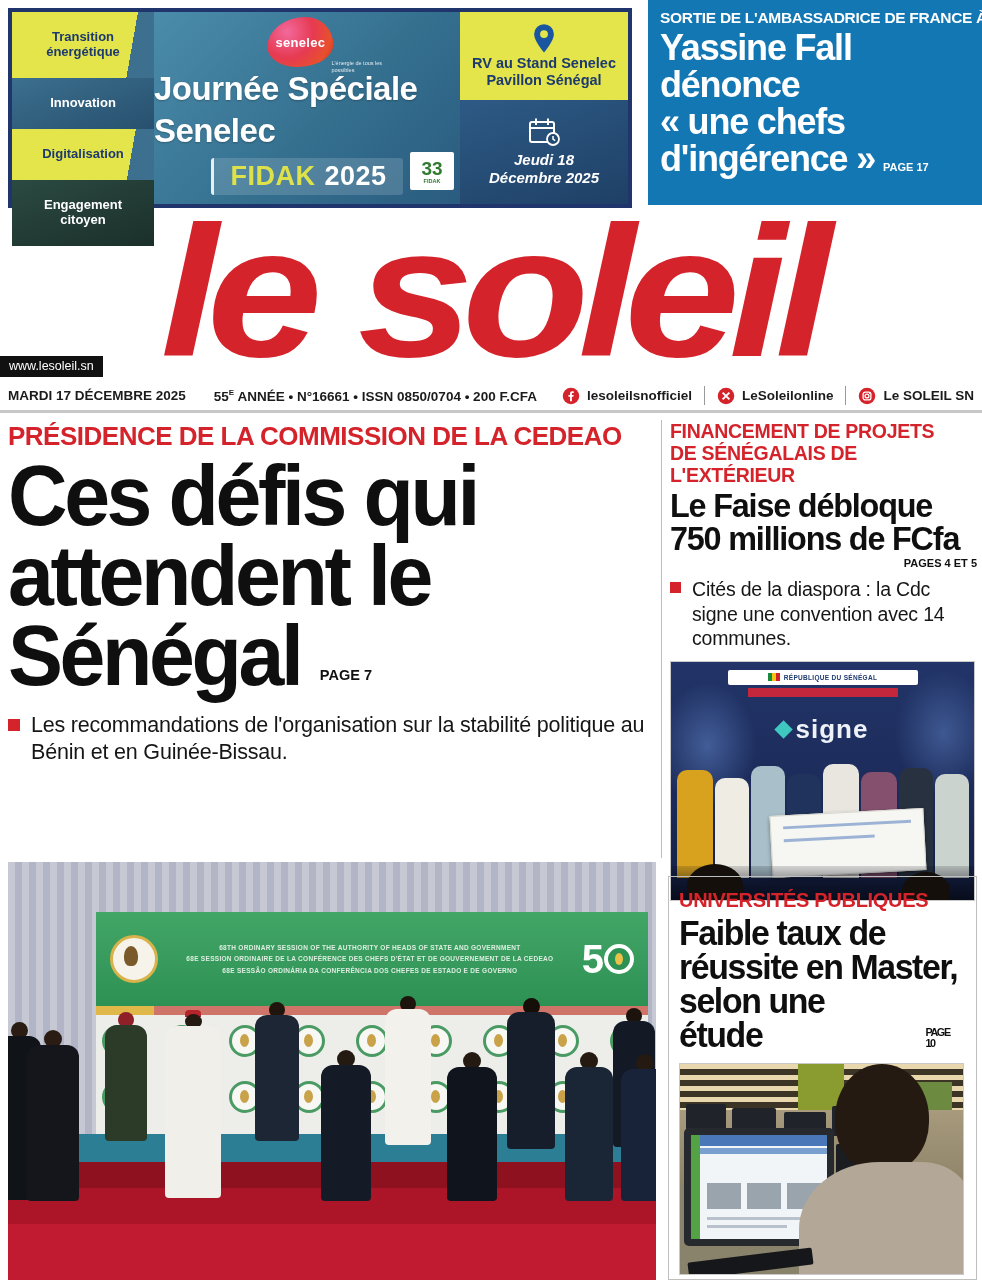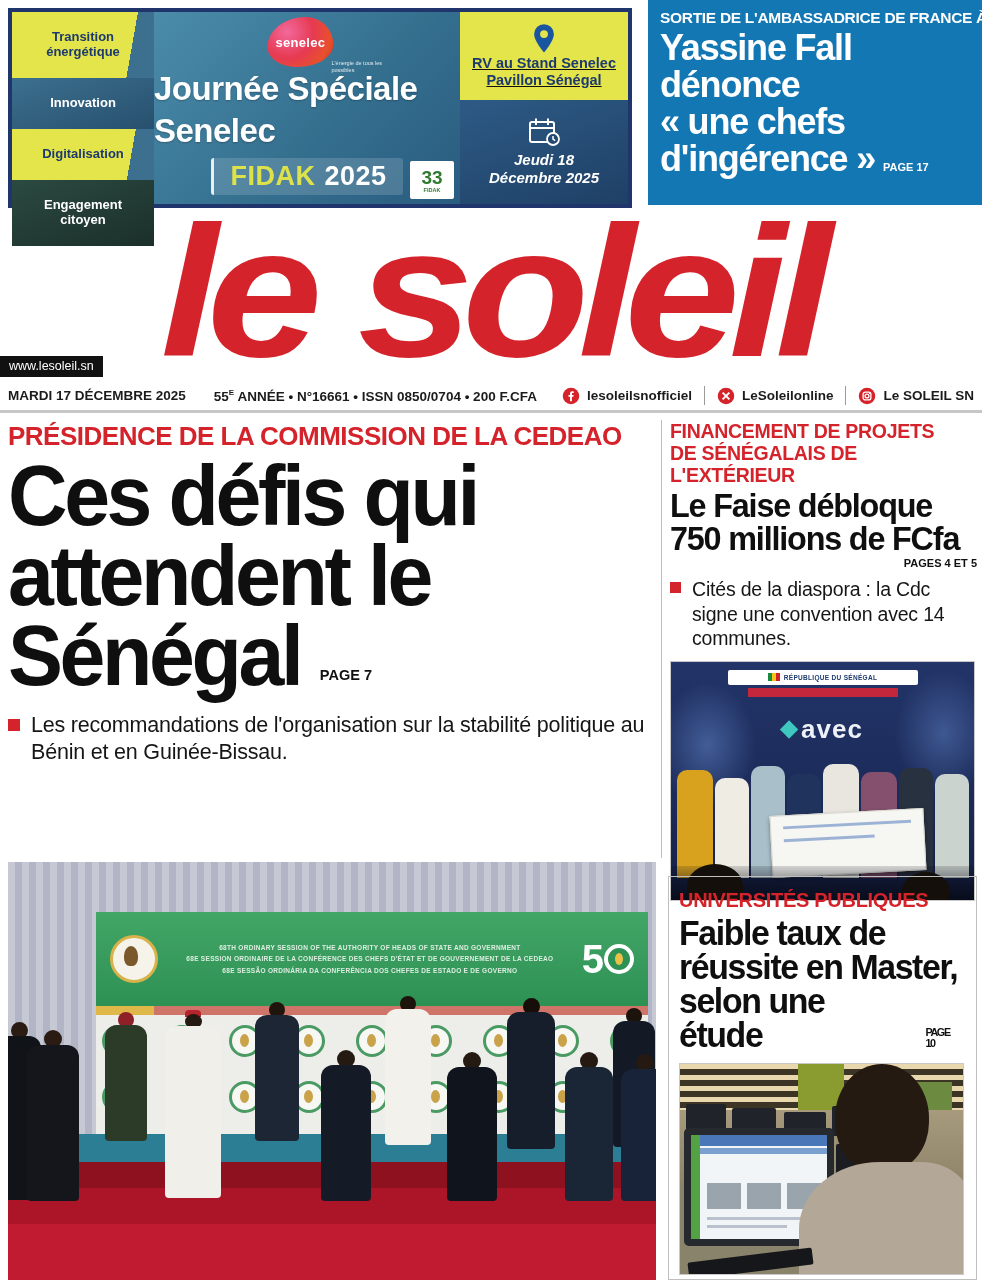"RV au Stand Senelec" .ad-right-top { text-decoration: underline -> none }
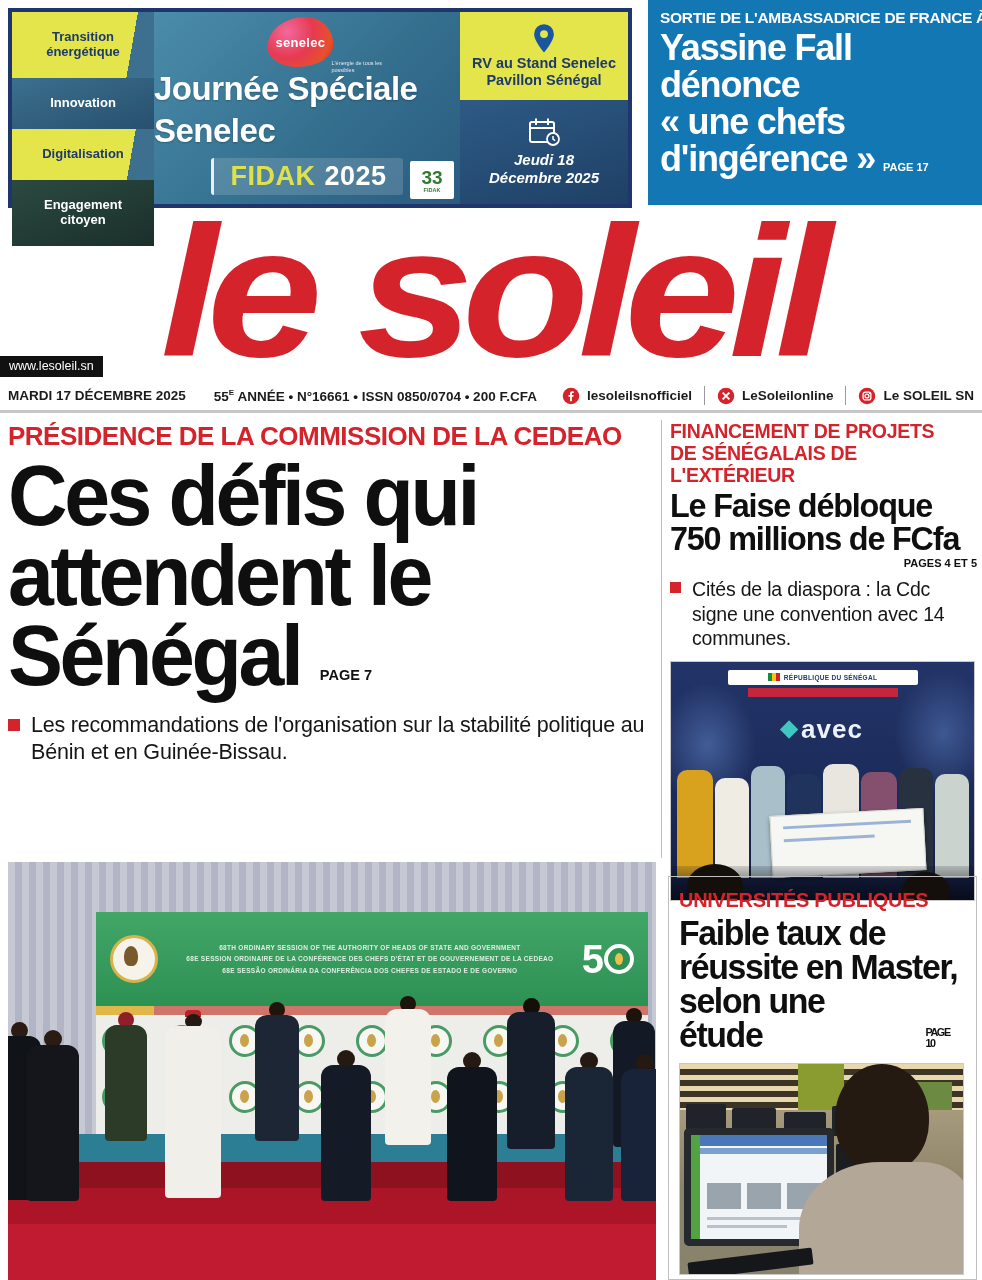"33" .fidakbox { bottom: 5px -> 14px }
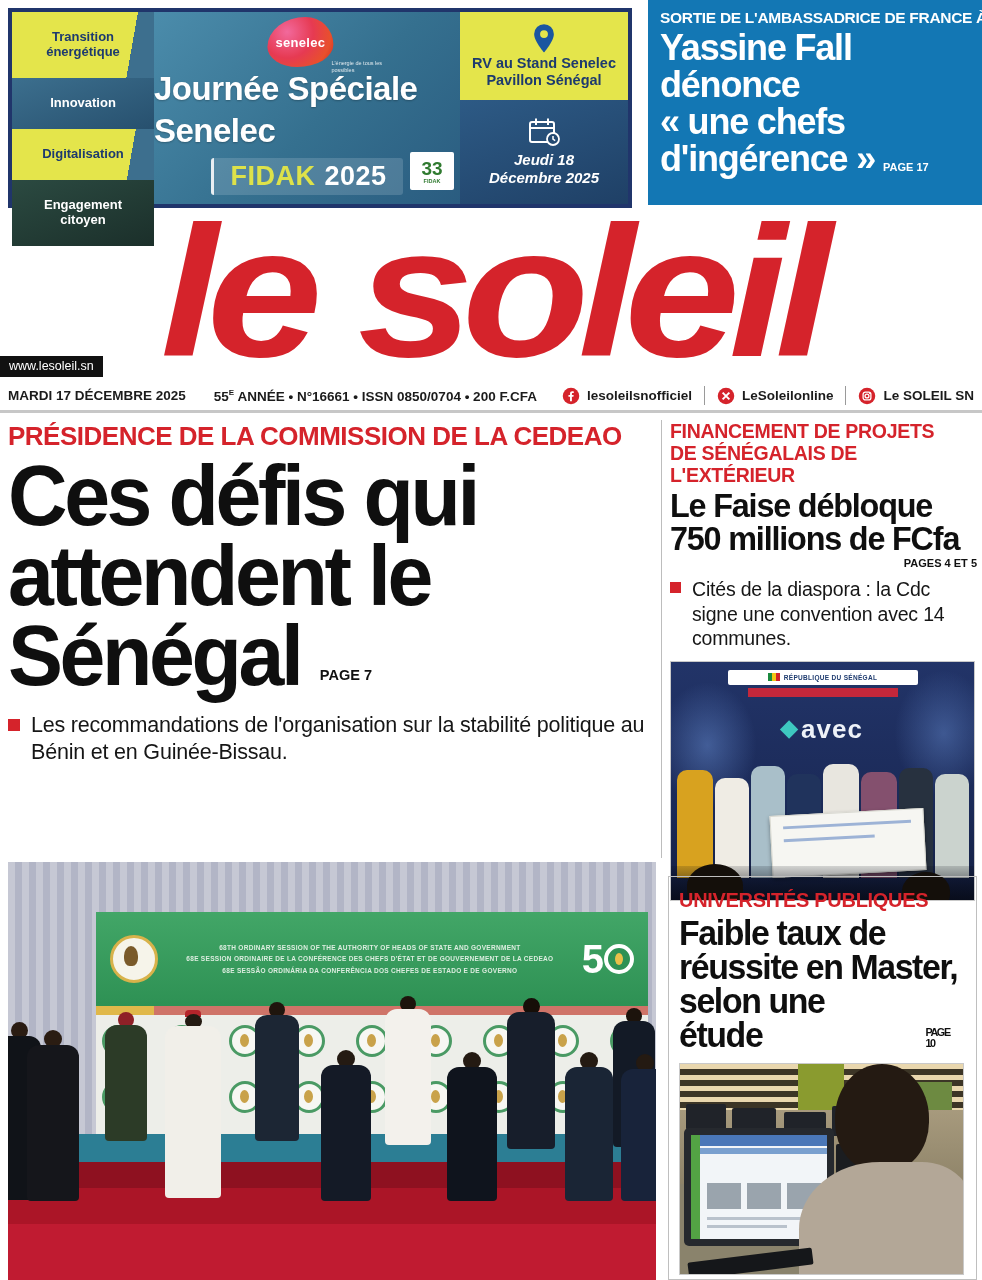"avec" span.t { text: avec -> signe }
